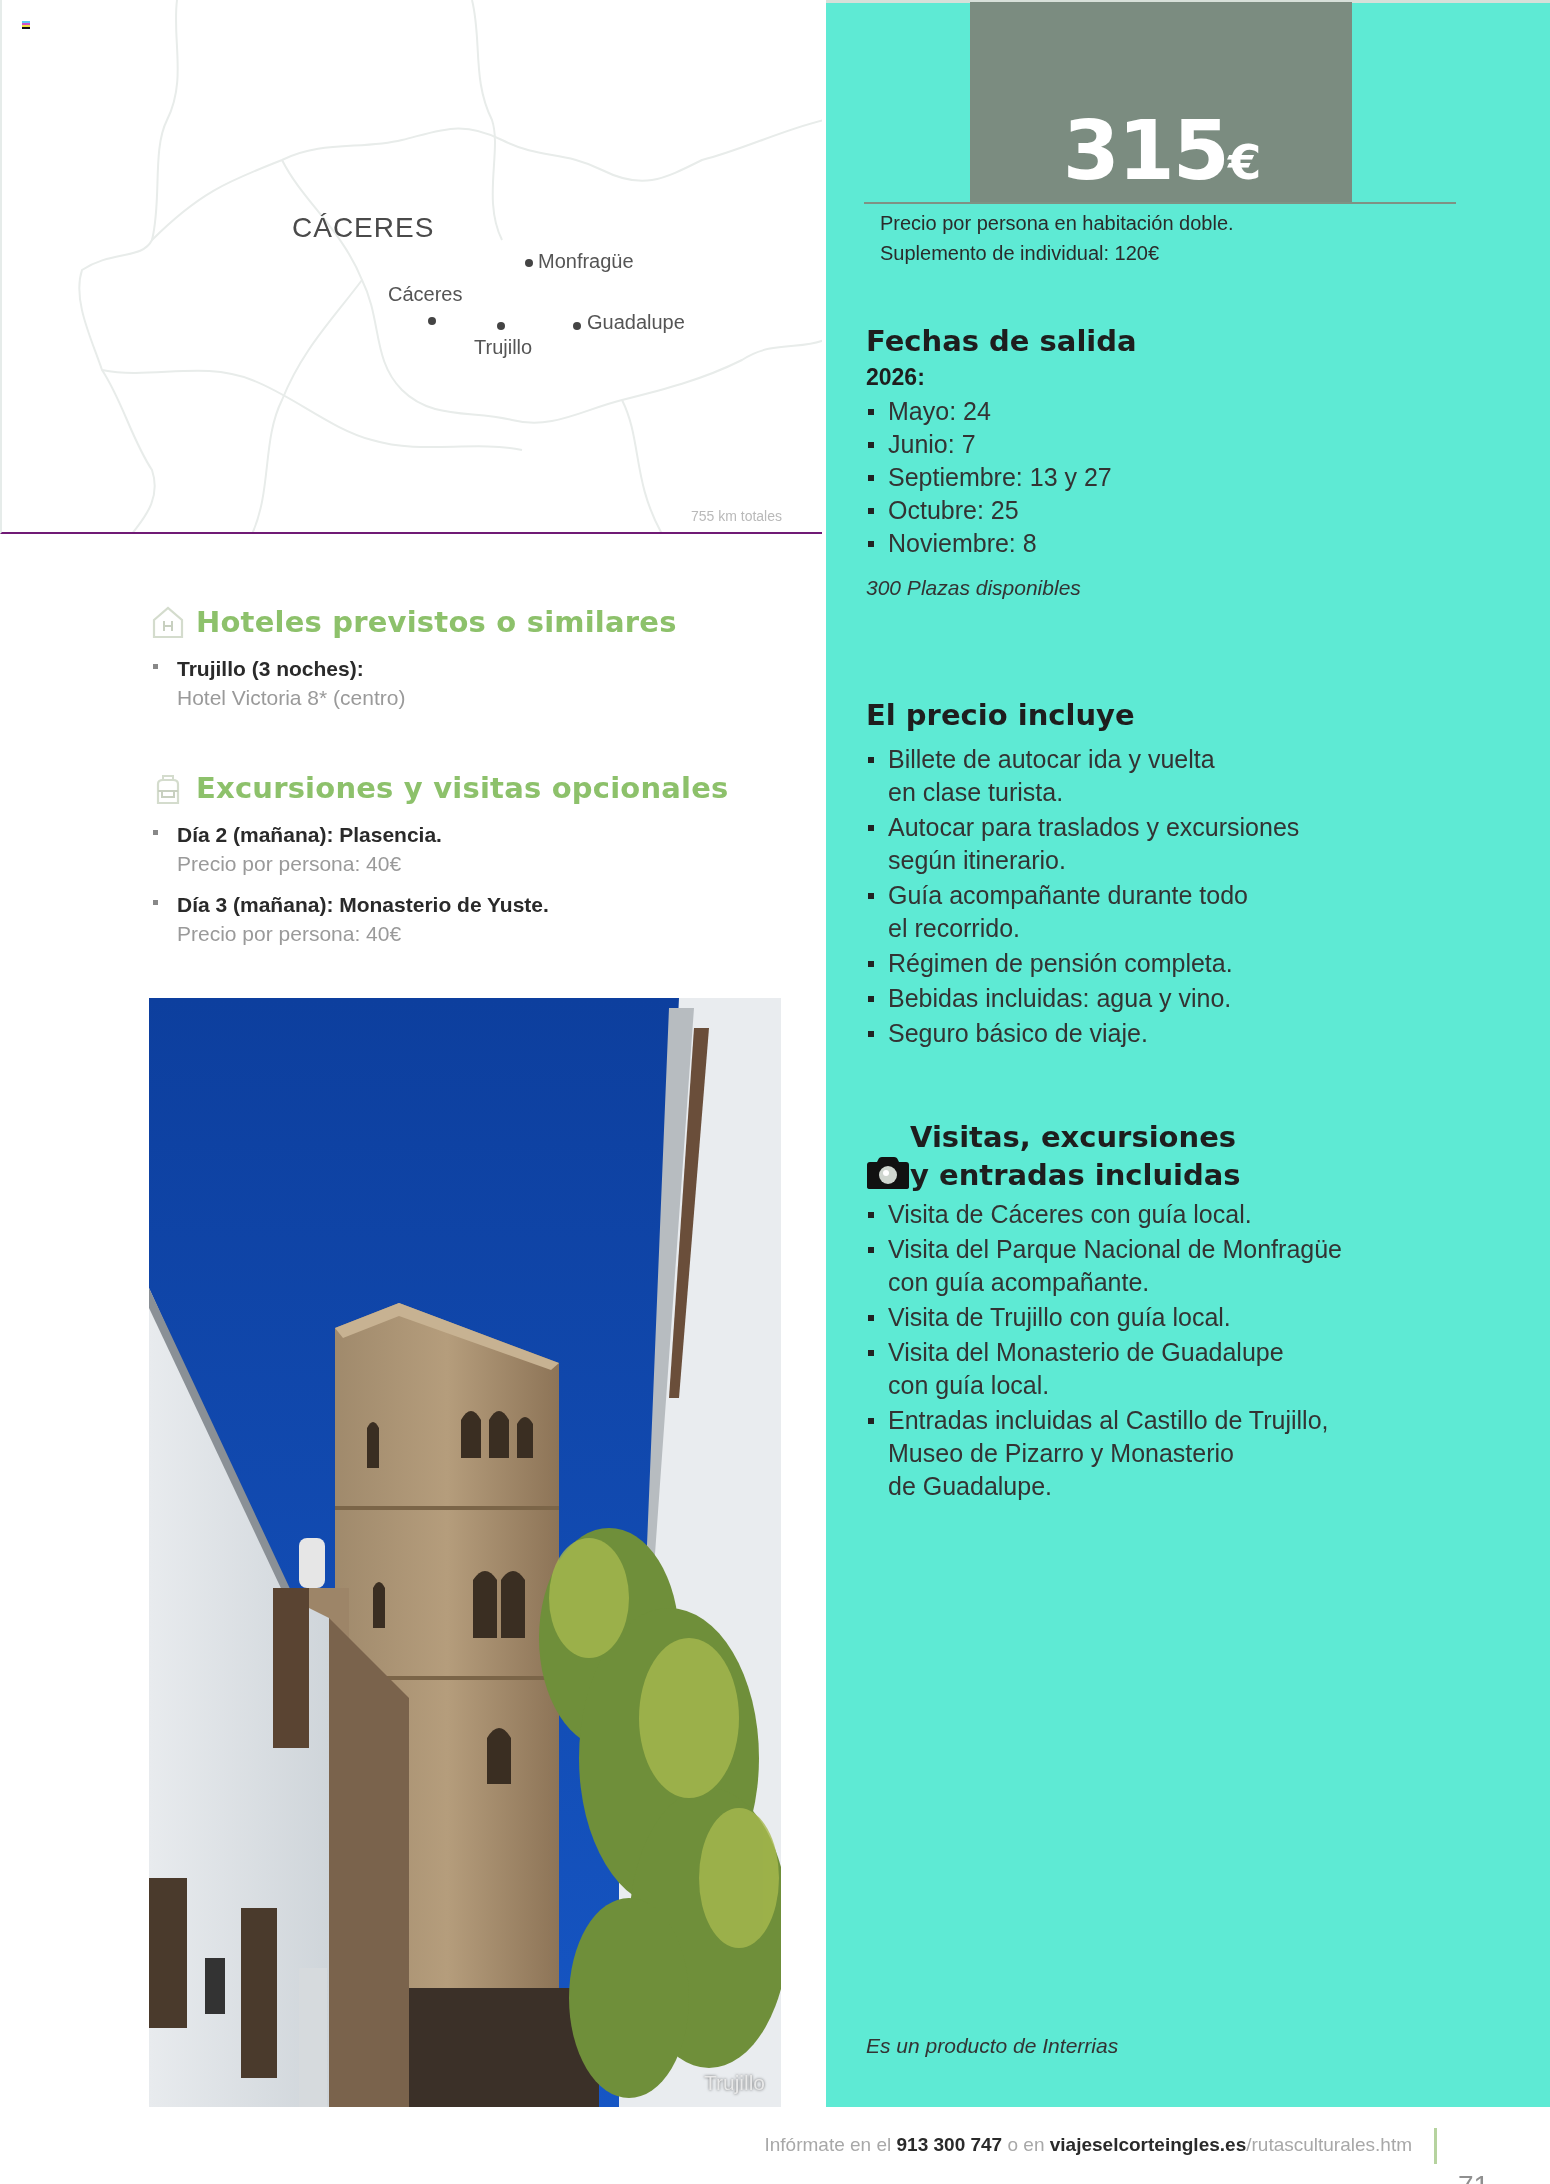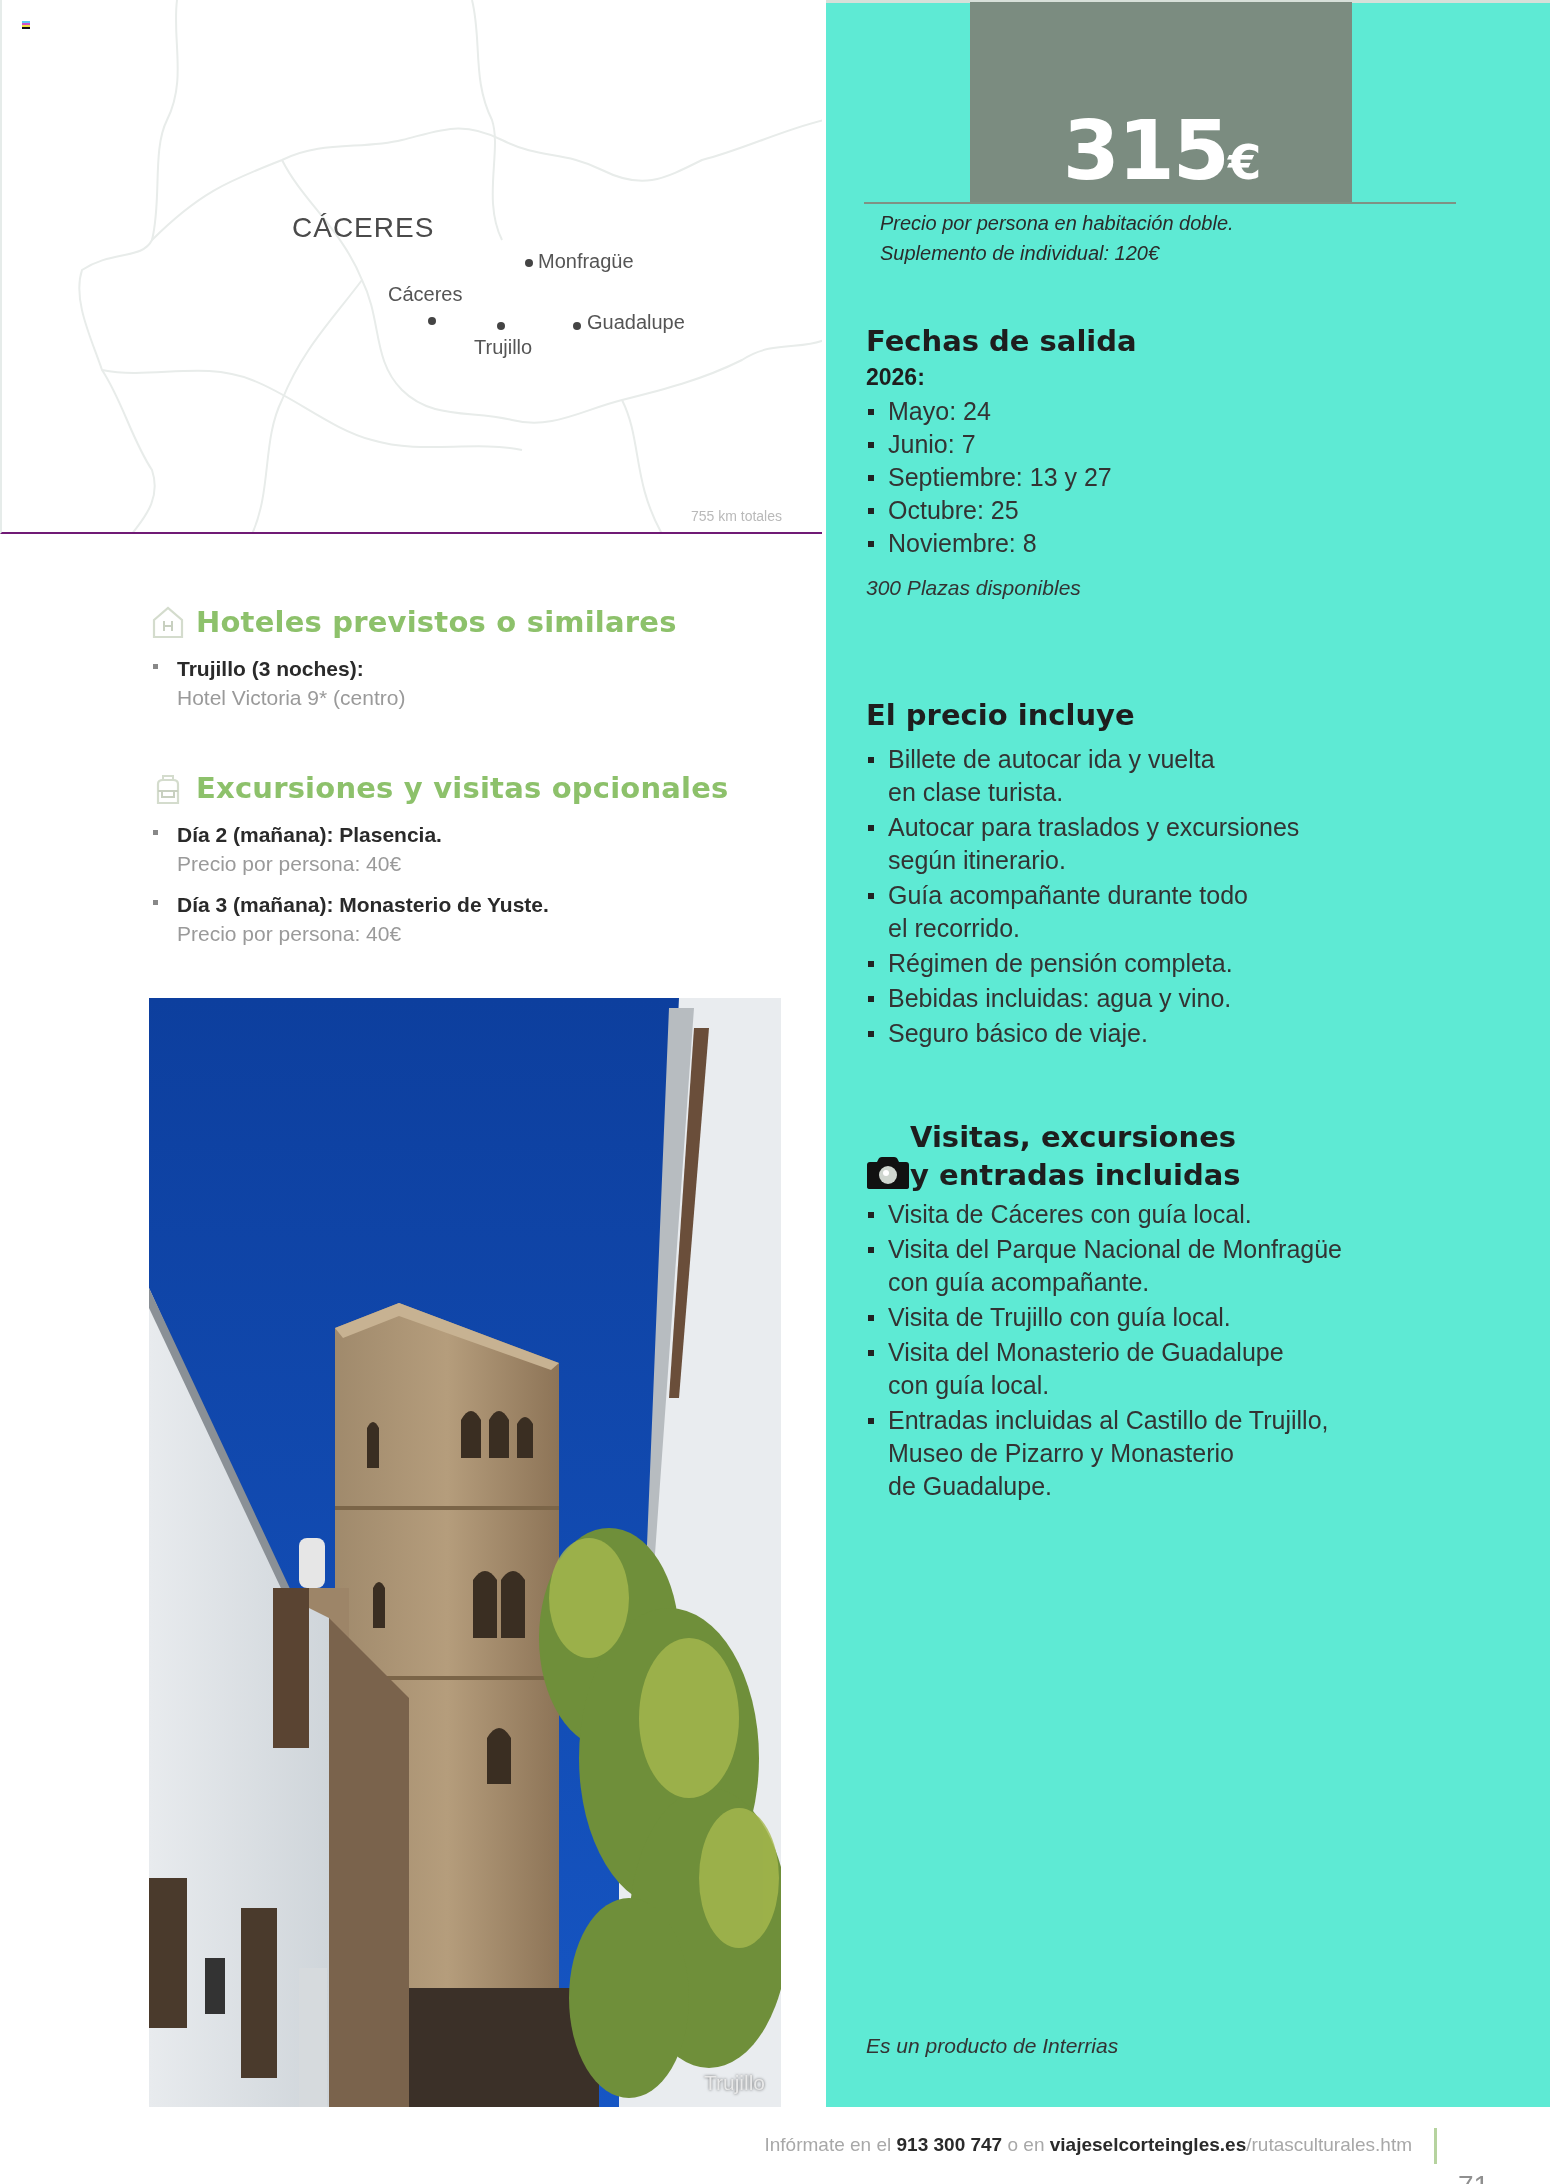"Precio por persona en habitación" .price-note { font-style: italic -> none }
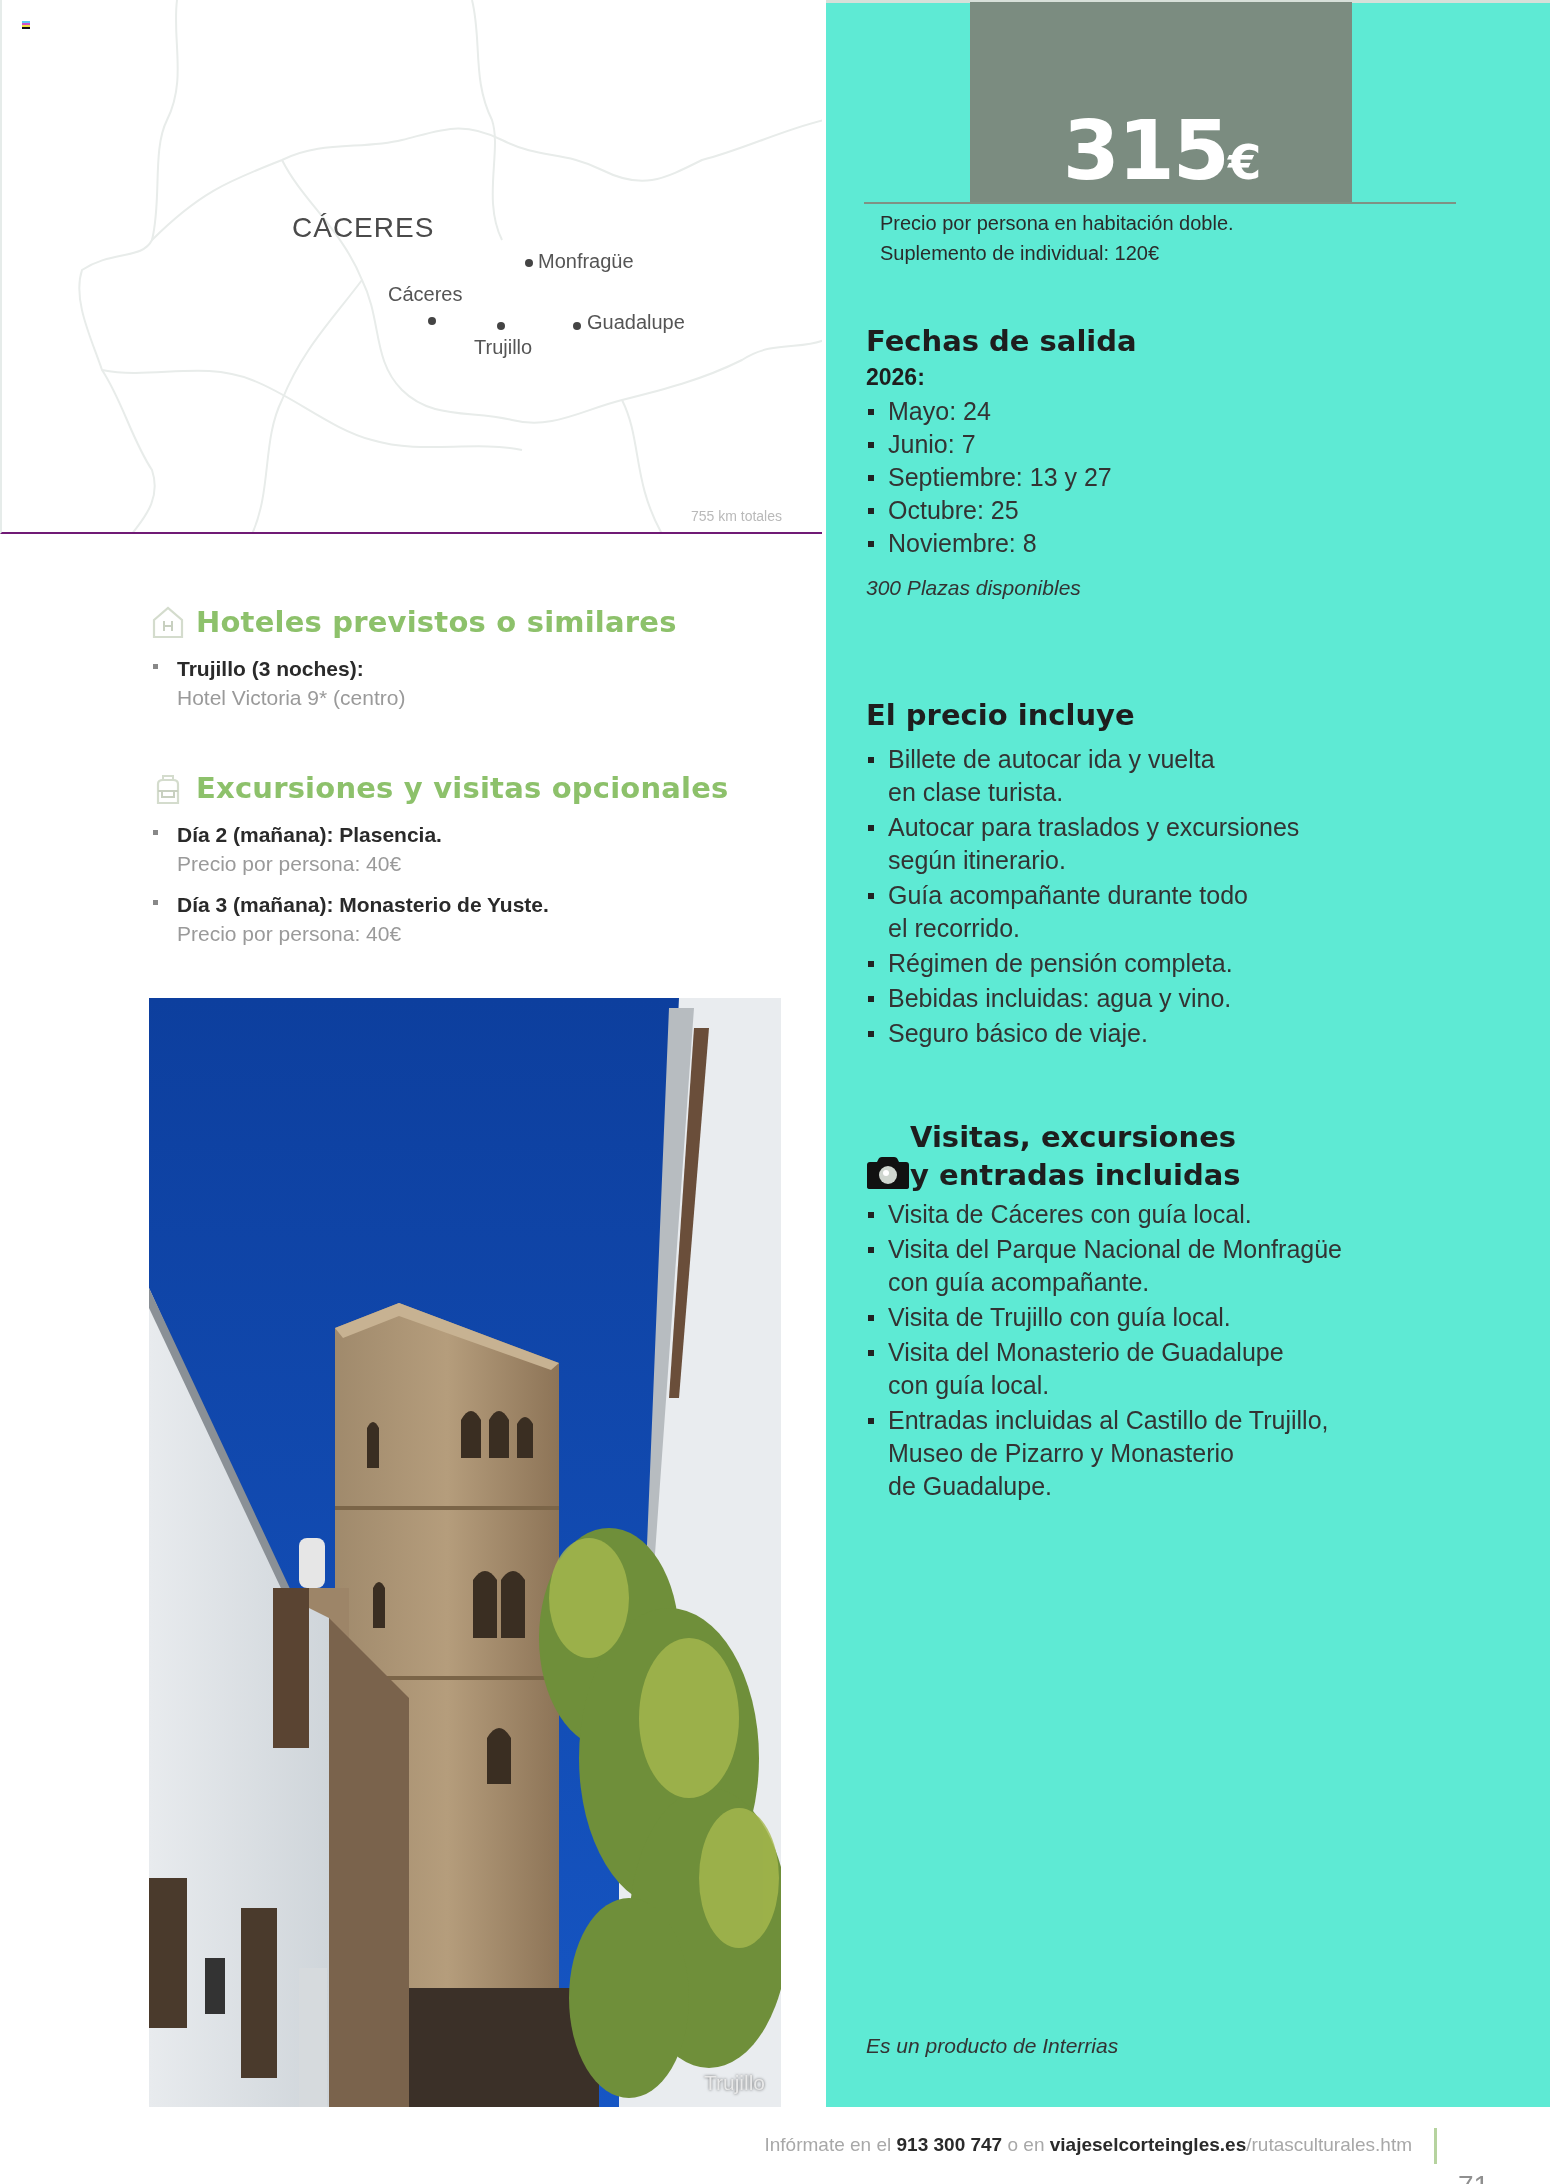"Hotel Victoria 9* (centro)" span.l-sub { text: 9 -> 8 }
